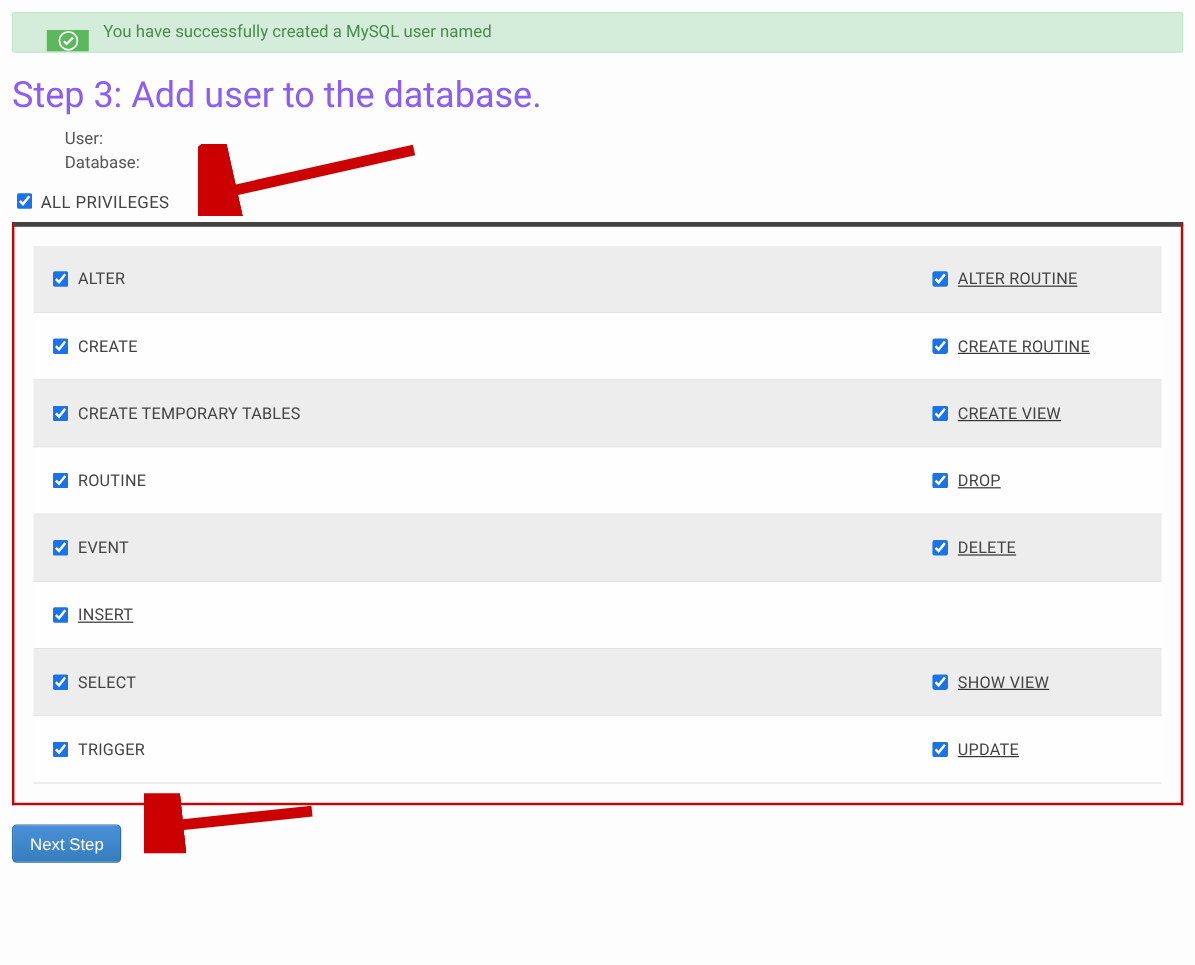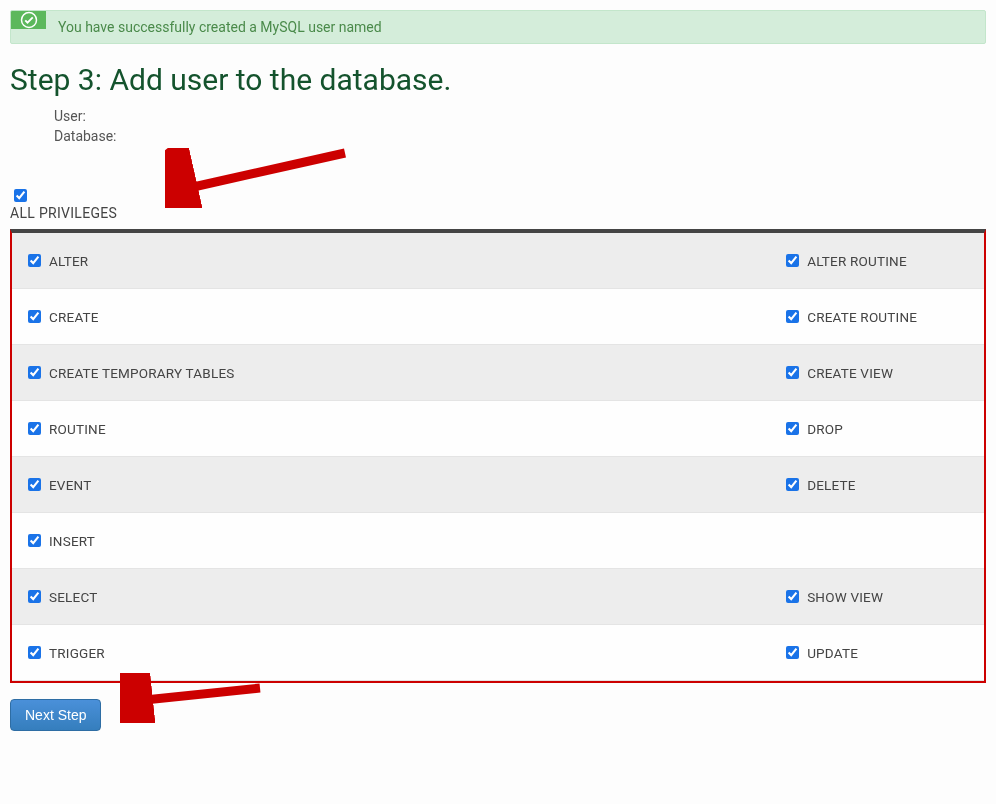"You have successfully created a" .alert { align-items: flex-start -> flex-end; padding-left: none -> 28px }
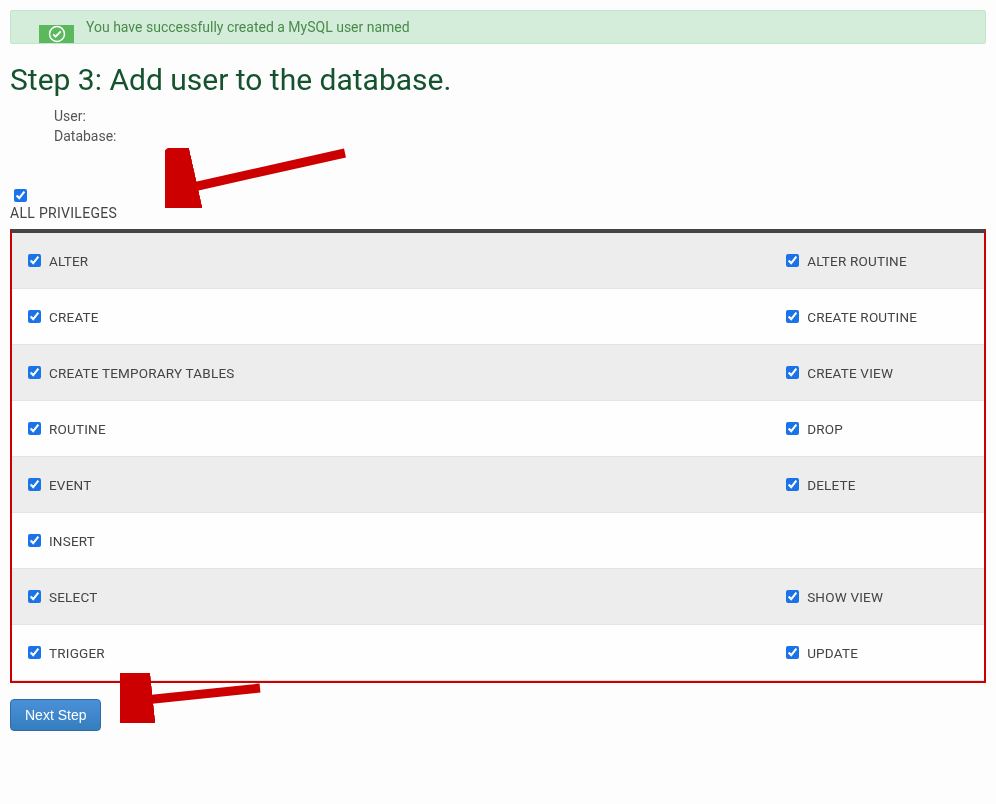"Step 3: Add user to" h1.step-title { color: #14532d -> #8b5cf6 }
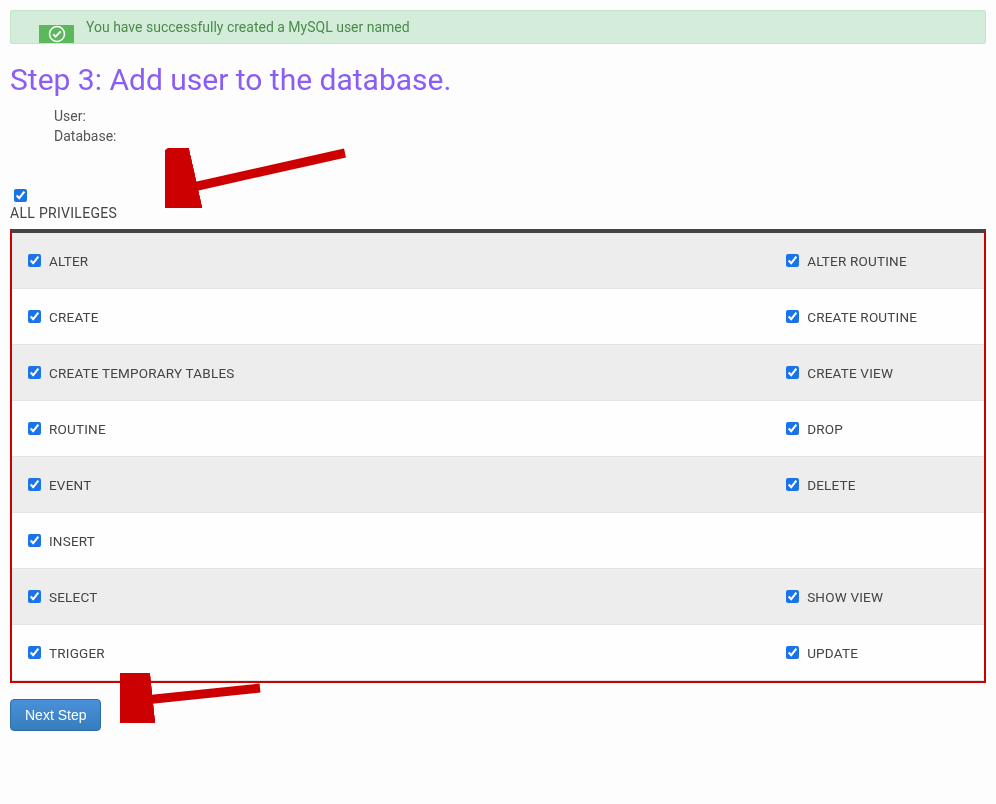"ALL PRIVILEGES" .all-priv-row { align-items: flex-start -> flex-end; flex-direction: column -> none; margin-top: 40px -> 12px }
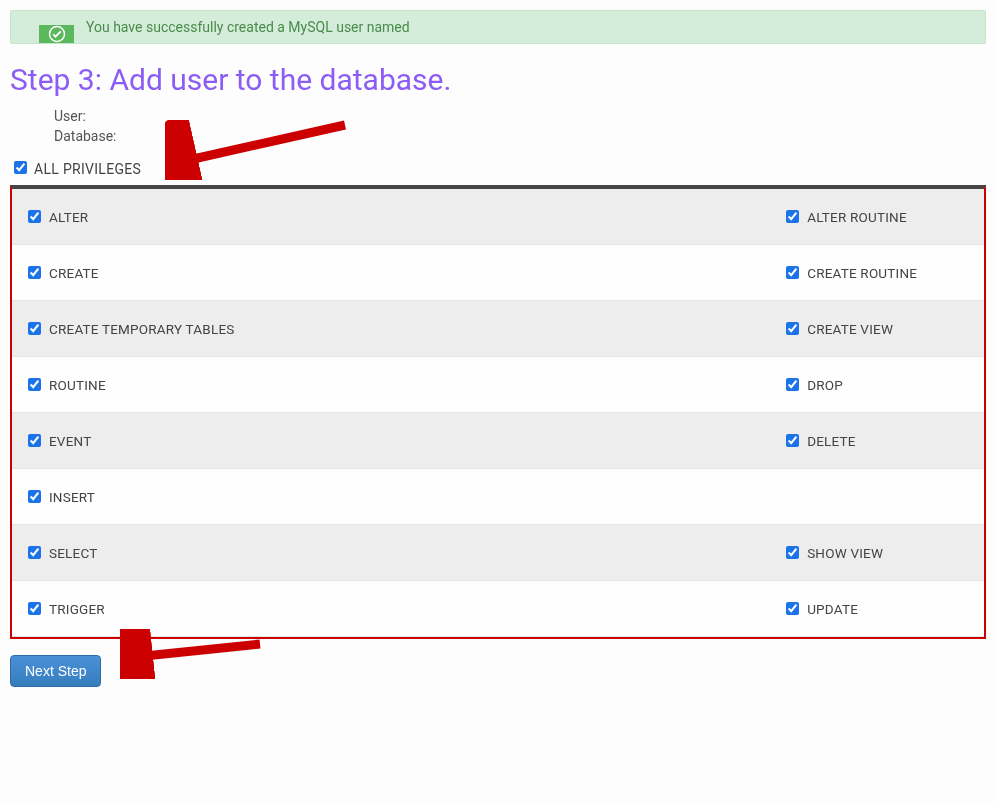"ALTER" .priv-box { padding: 0 -> 16px }
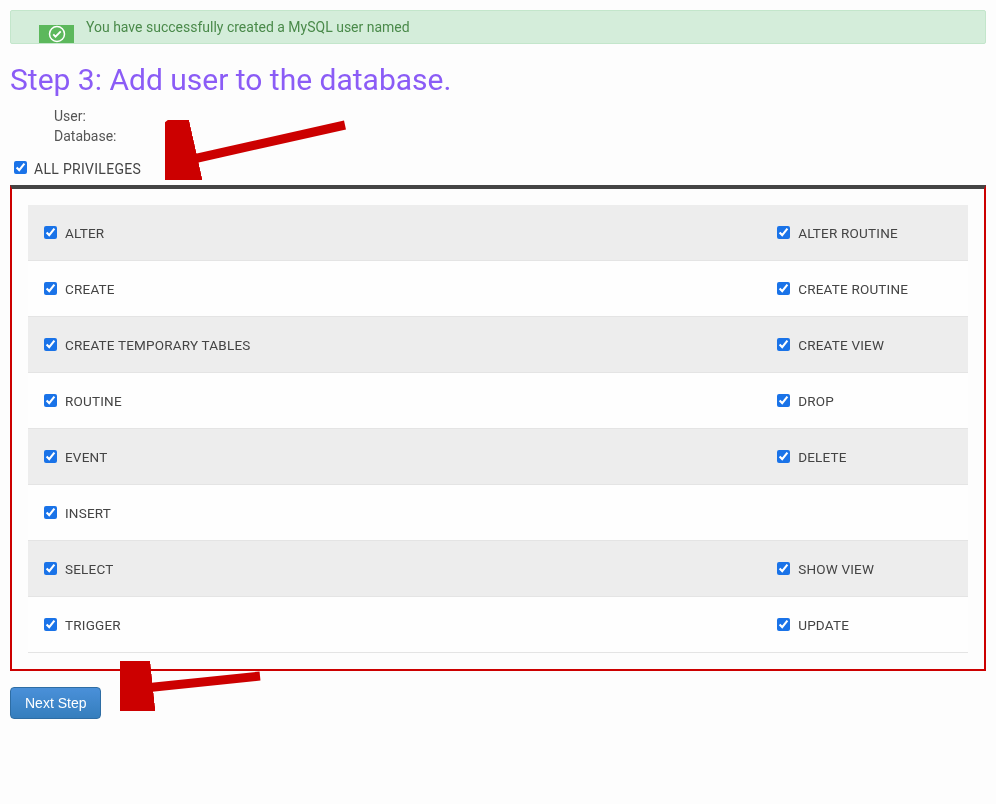"ALTER ROUTINE" .priv-cell.right { text-decoration: none -> underline }
